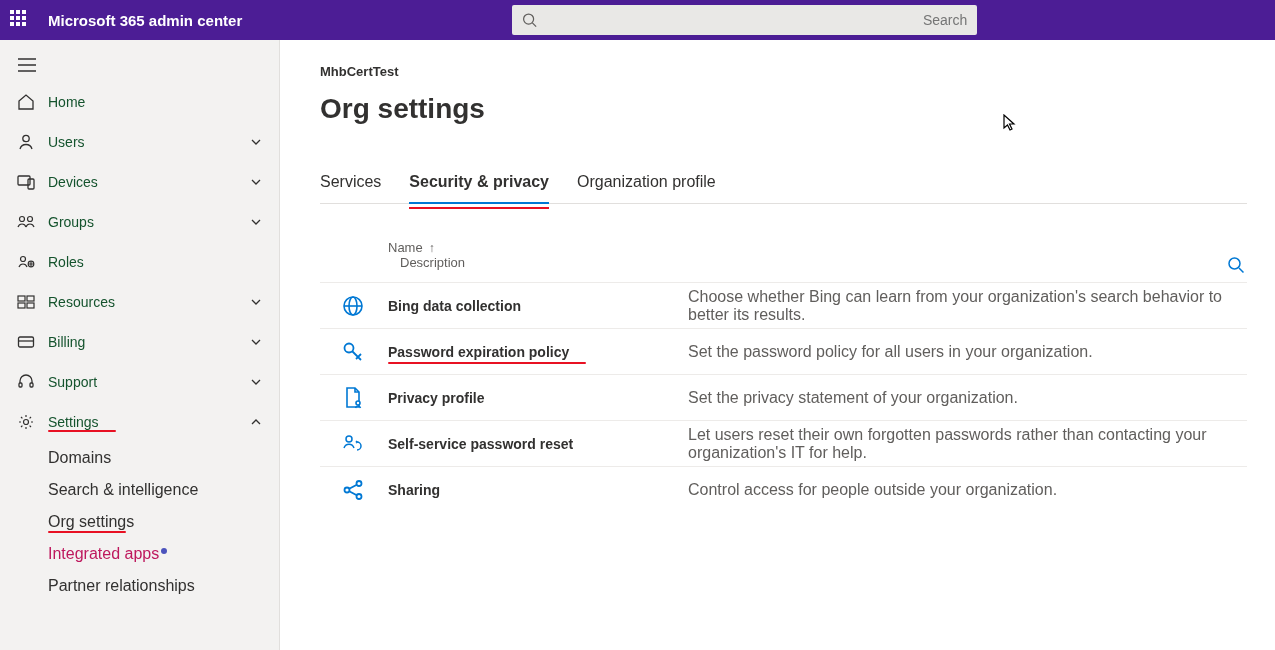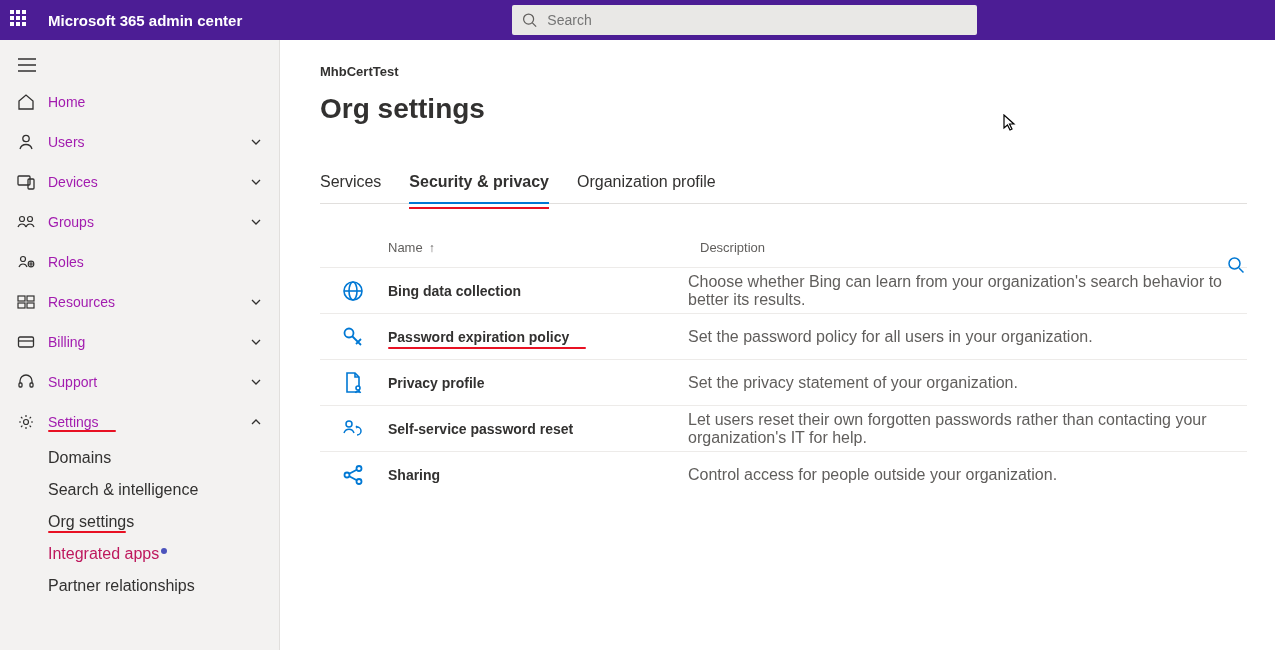"Search" .searchwrap input { text-align: none -> right }
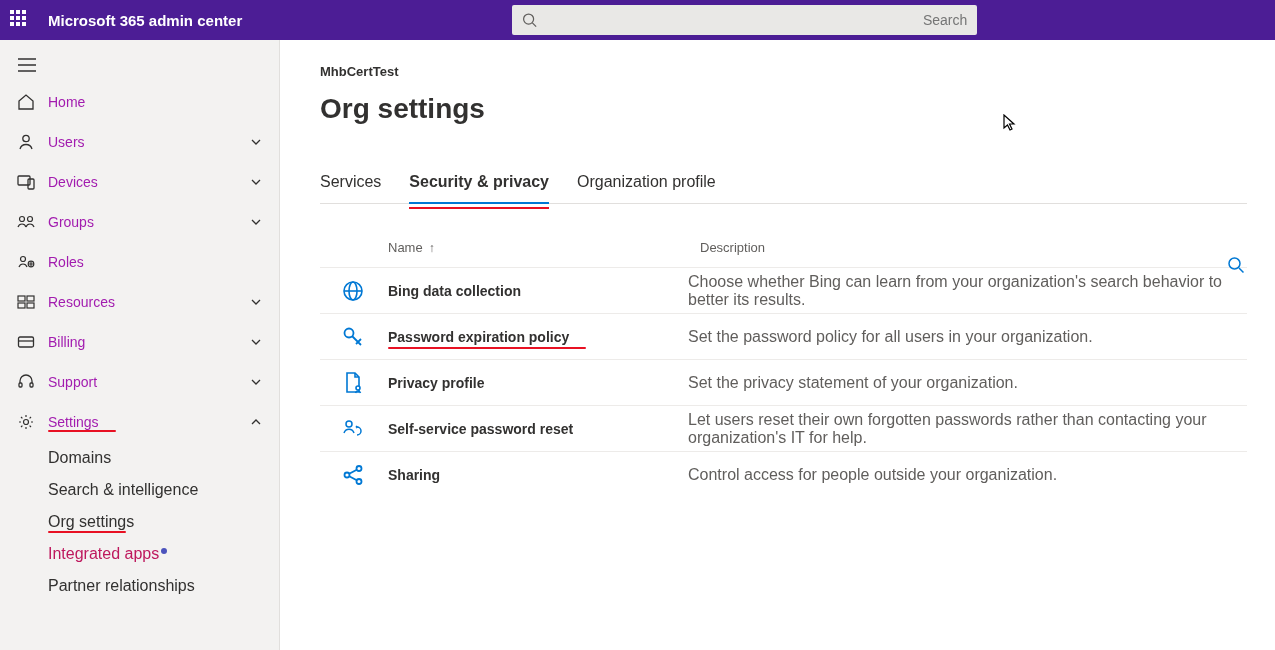"Home" .navitem { color: #a21caf -> #14532d }
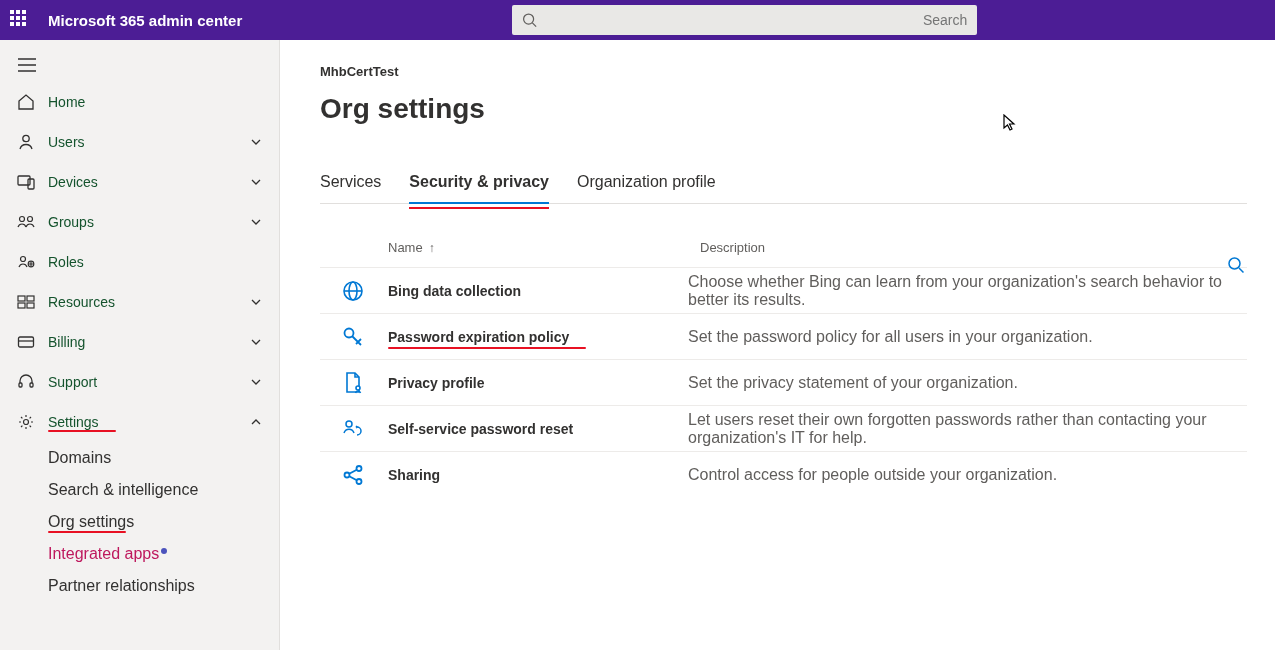"Name" .thead { flex-direction: none -> column }
